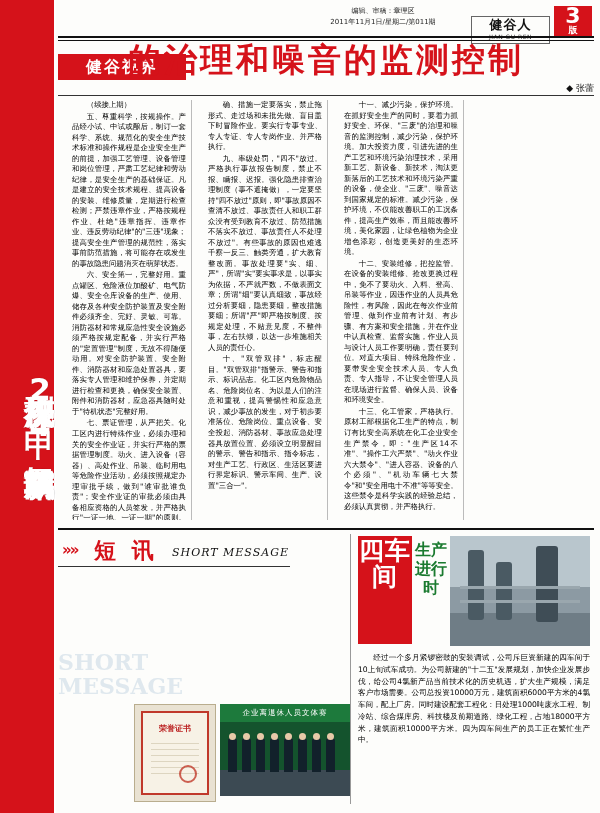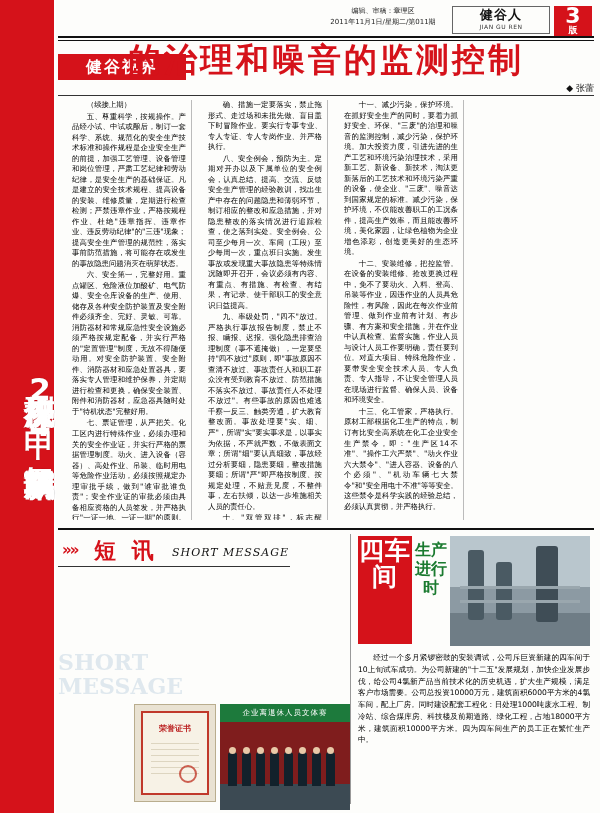"健谷人" .mast-logo { top: 0px -> 10px; width: 98px -> 79px }
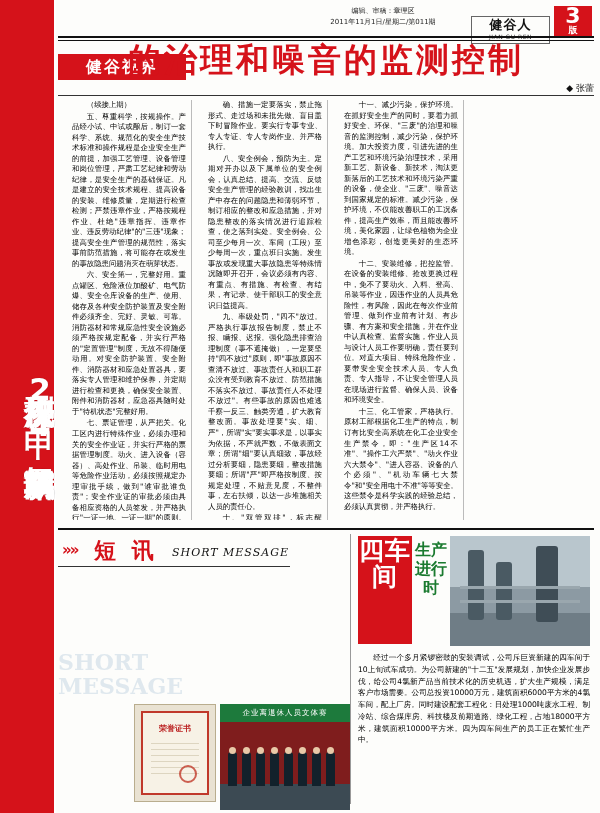"八、安全例会，预防为主。定期对开办以及下属单位的安全例会，认真总结、提高、交流、" p { html: <p>八、安全例会，预防为主。定期对开办以及下属单位的安全例会，认真总结、提高、交流、反馈安全生产管理的经验教训，找出生产中存在的问题隐患和薄弱环节，制订相应的整改和应急措施，并对隐患整改的落实情况进行追踪检查，使之落到实处。安全例会、公司至少每月一次、车间（工段）至少每周一次，重点班日实施。发生事故或发现重大事故隐患等特殊情况随即开召开，会议必须有内容、有重点、有措施、有检查、有结果，有记录、使干部职工的安全意识日益提高。</p> -> none }
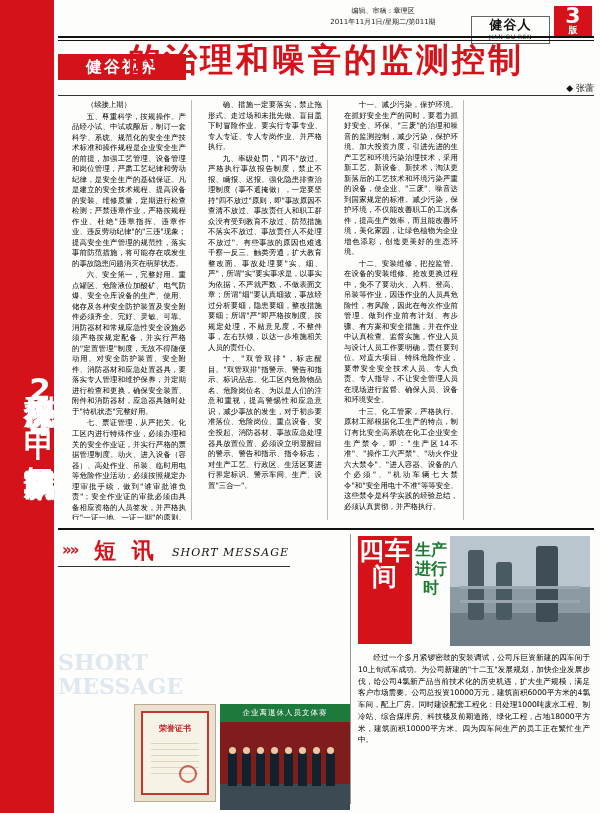"企业离退休人员文体赛" .group { background: #7f1d1d -> #14532d; height: 106px -> 92px }
